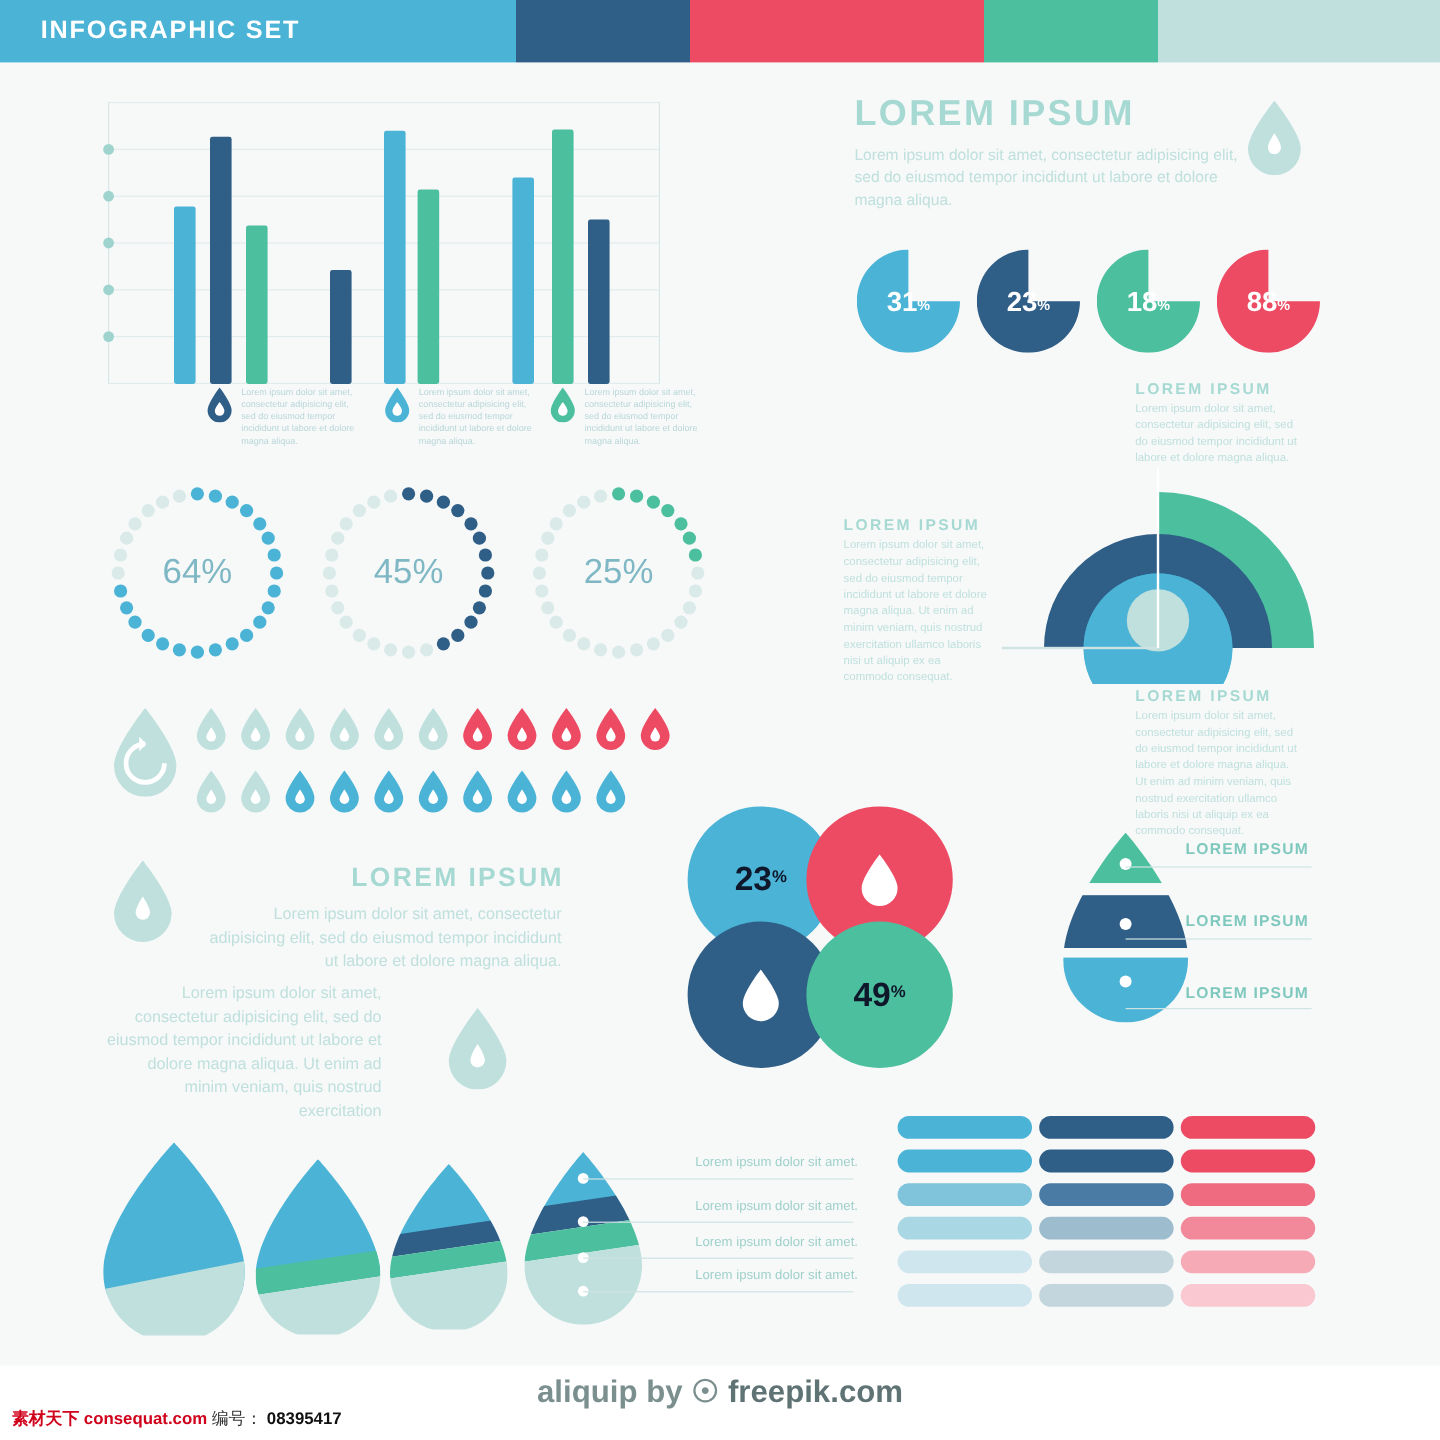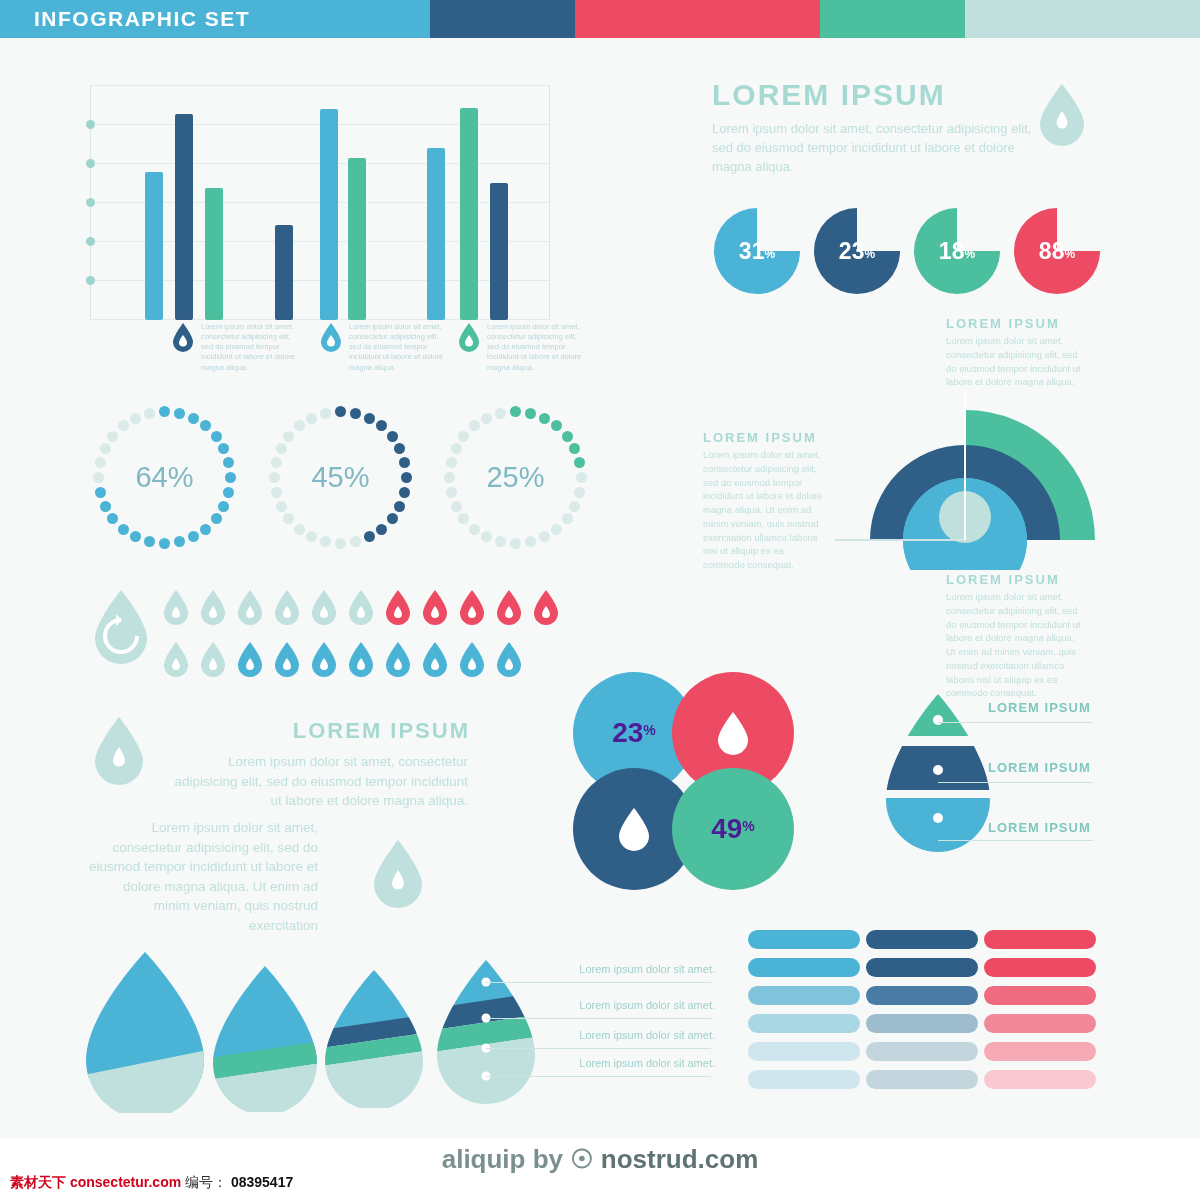"INFOGRAPHIC SET" .topbar .seg { height: 38px -> 52px }
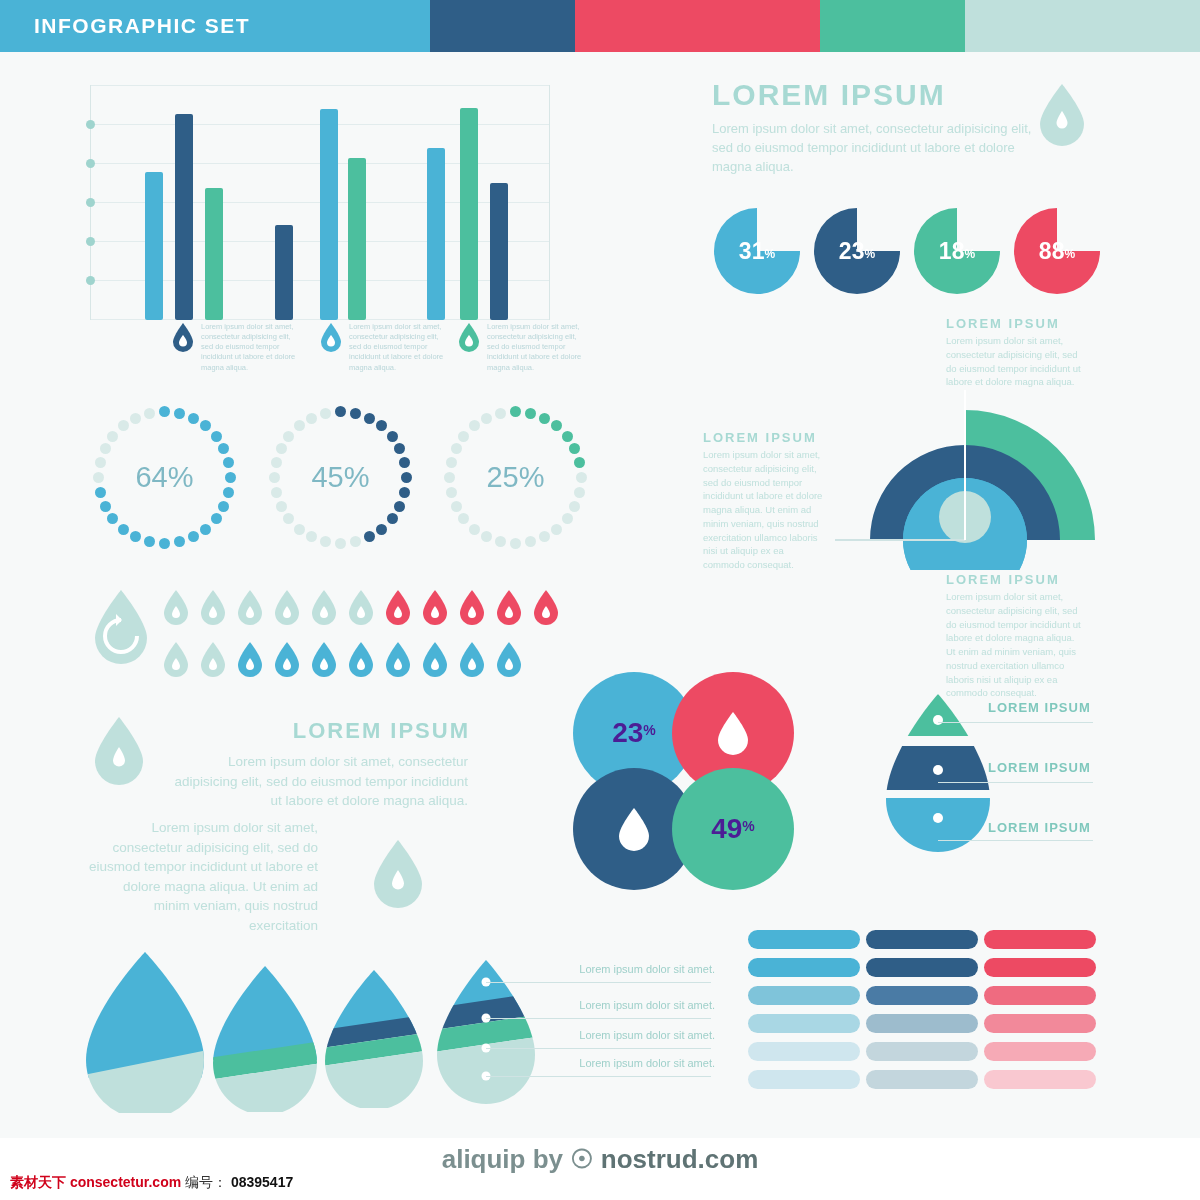"23%" .bigcircle .txt { color: #4c1d95 -> #0f172a }
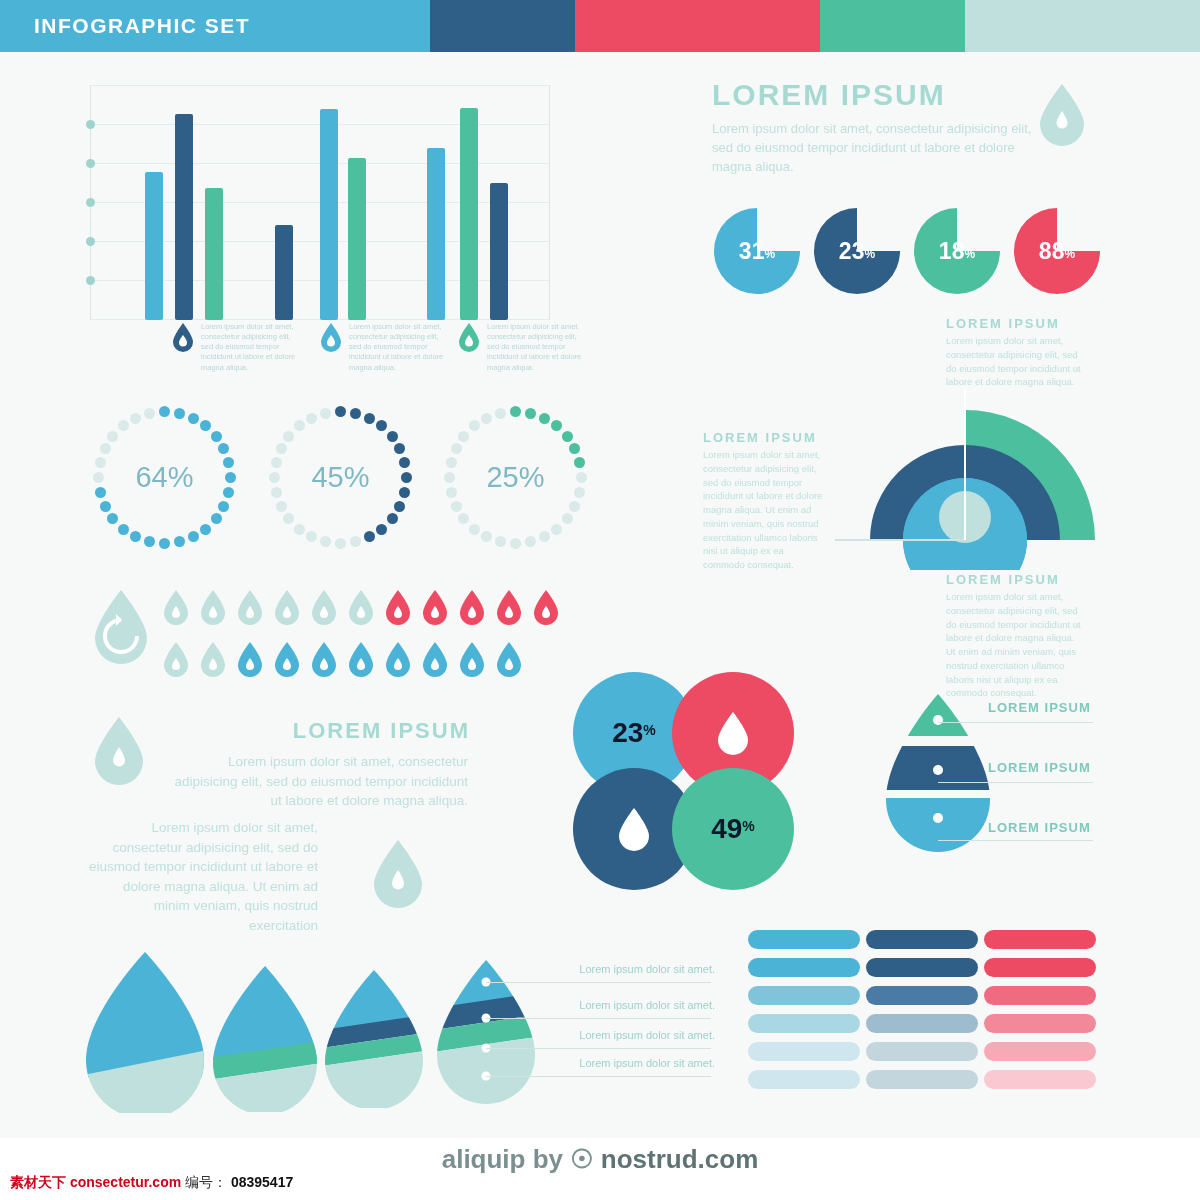"nostrud.com" span.bold { text: nostrud.com -> freepik.com }
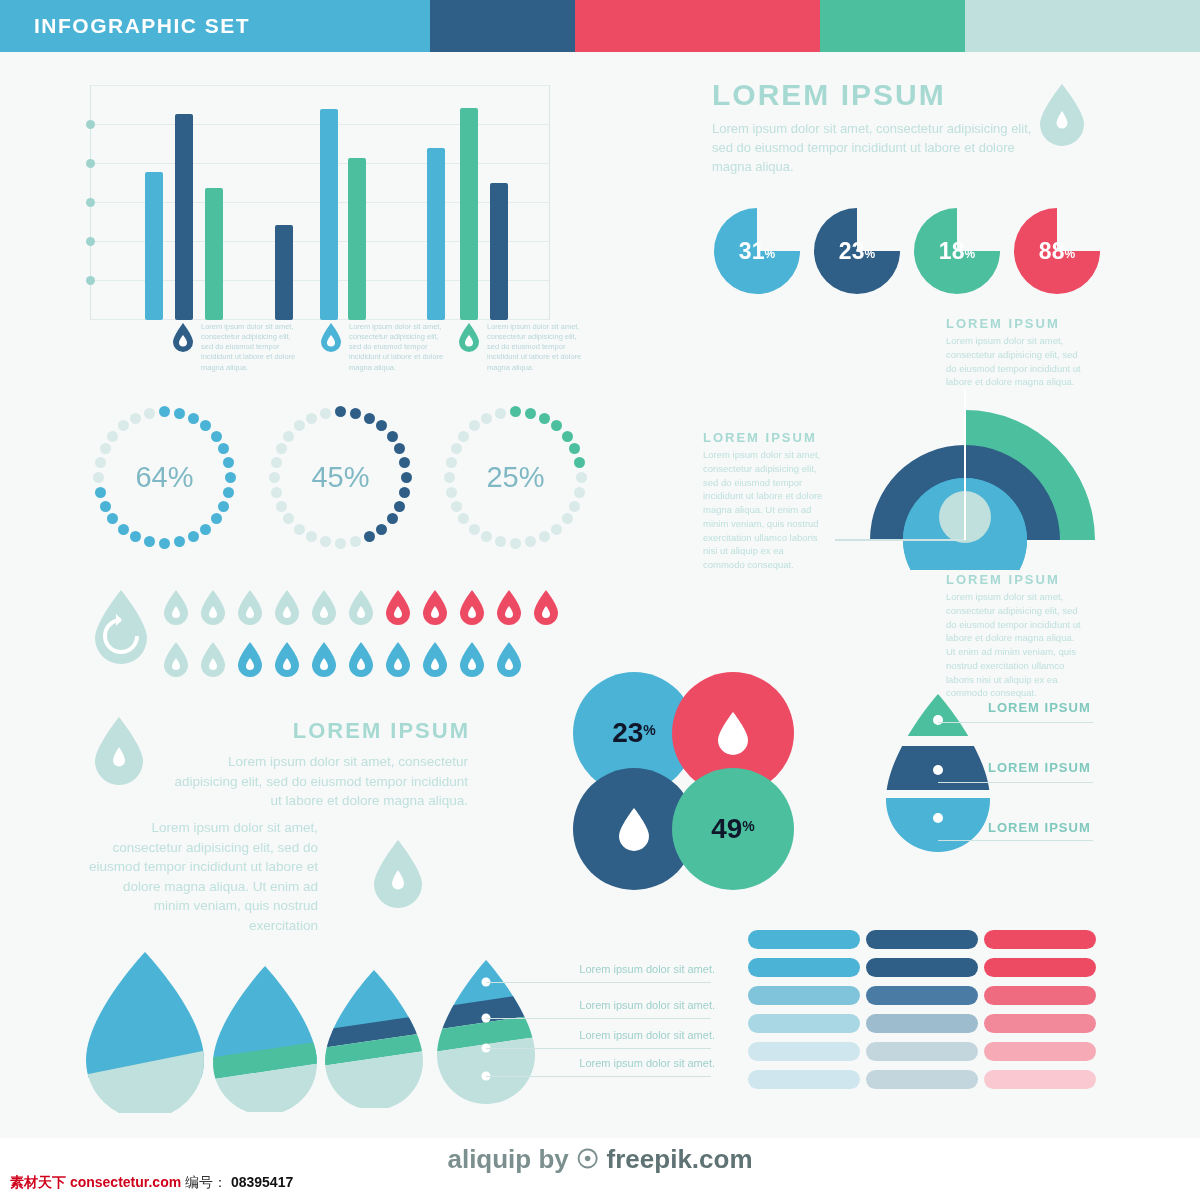"consectetur.com" span.red { text: consectetur.com -> consequat.com }
